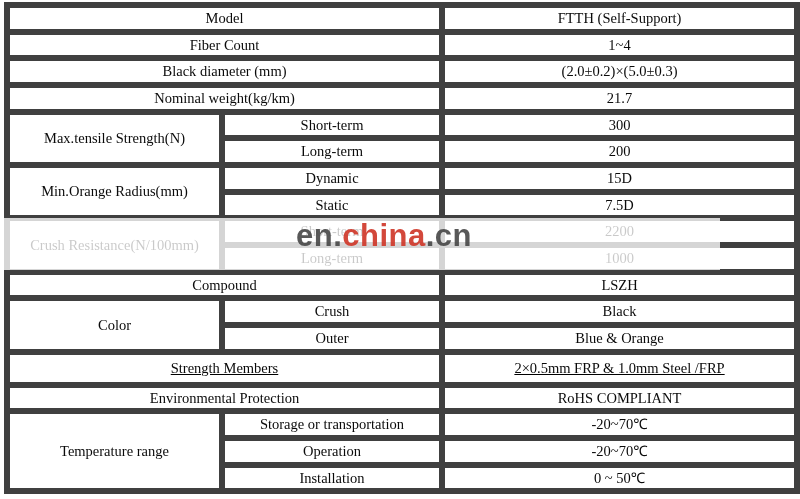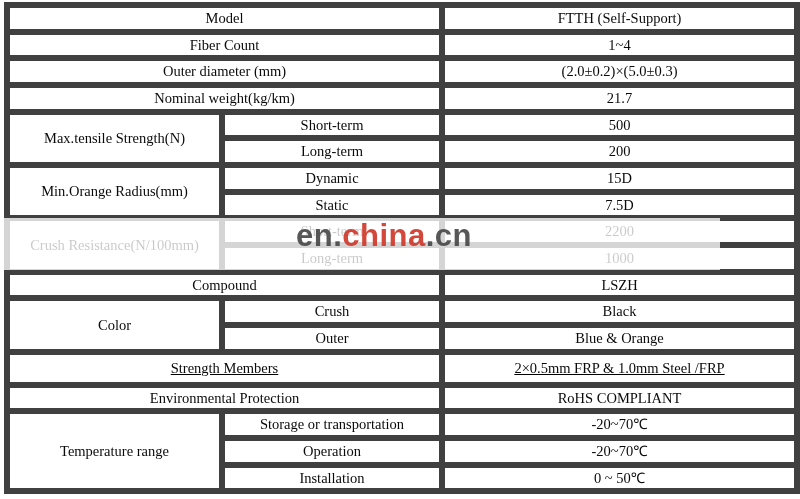"Outer diameter (mm)" td.label { text: Outer -> Black }
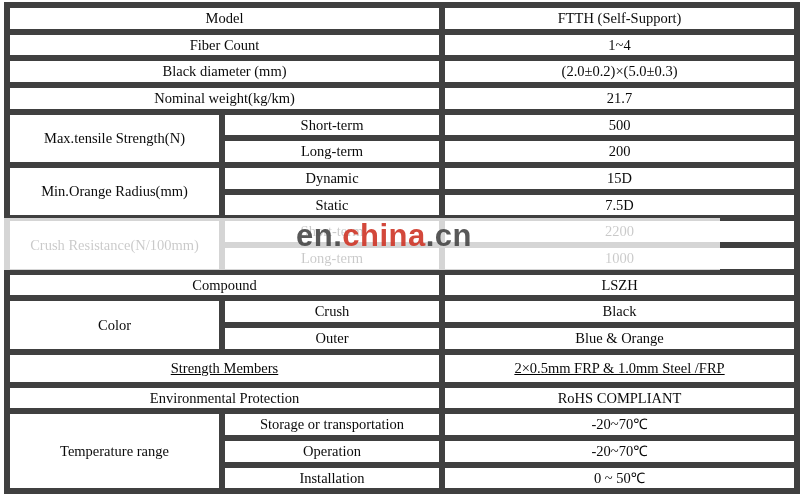"500" td.val { text: 500 -> 300 }
